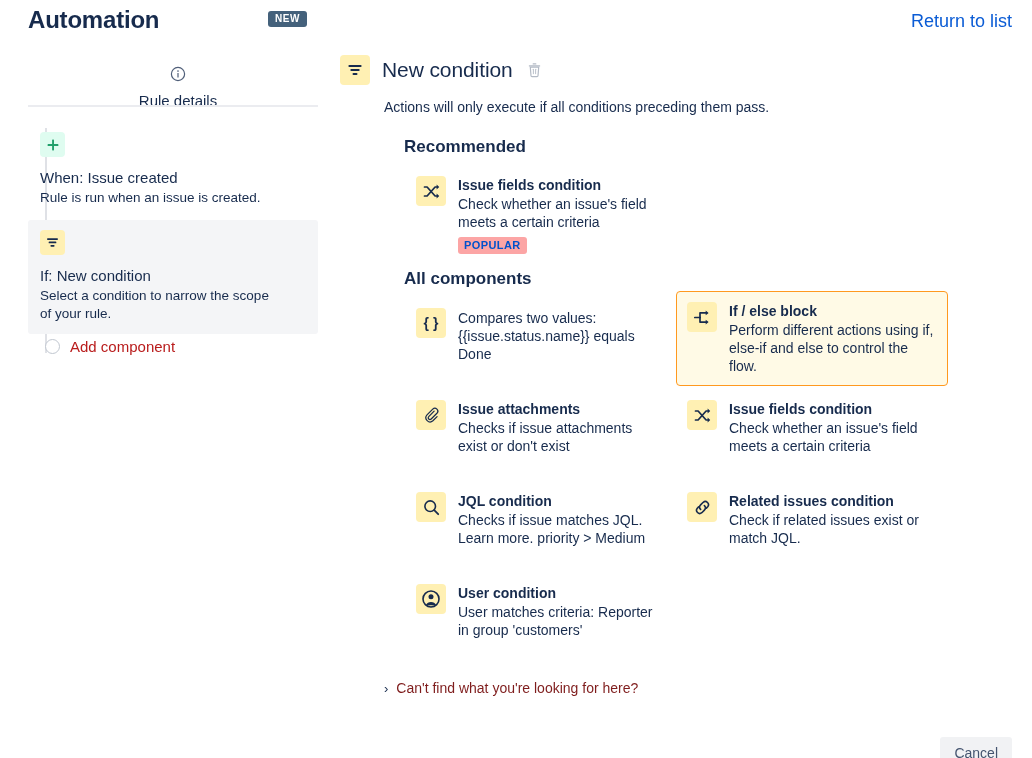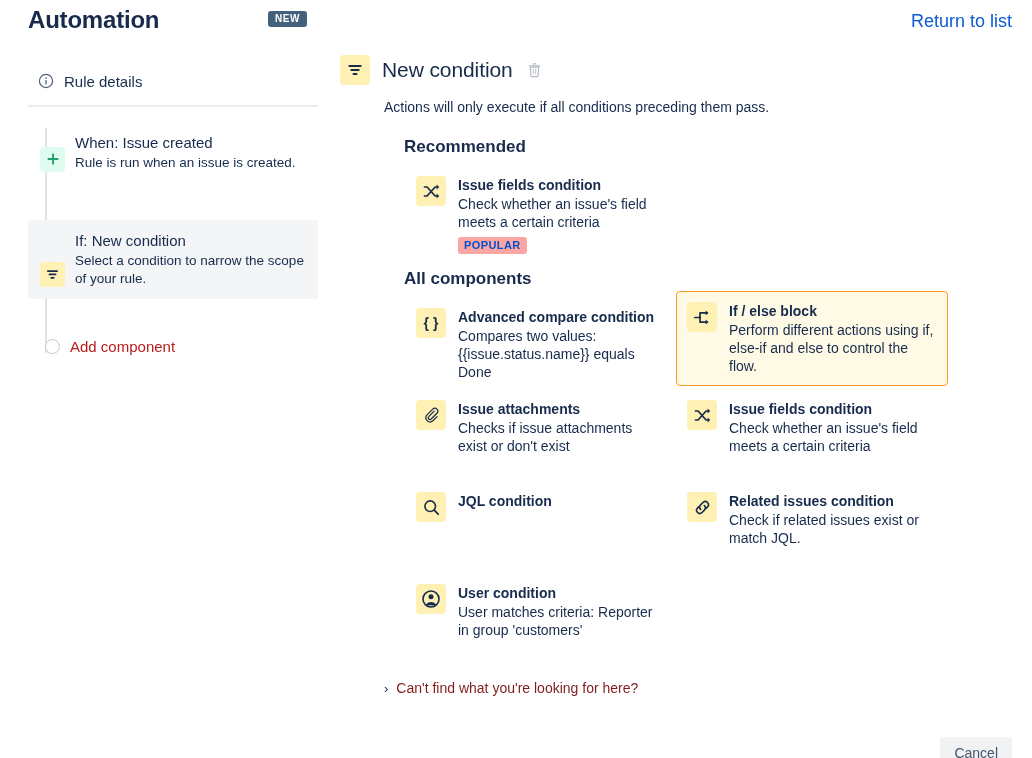"Rule details" #rule-details-row { flex-direction: none -> column }
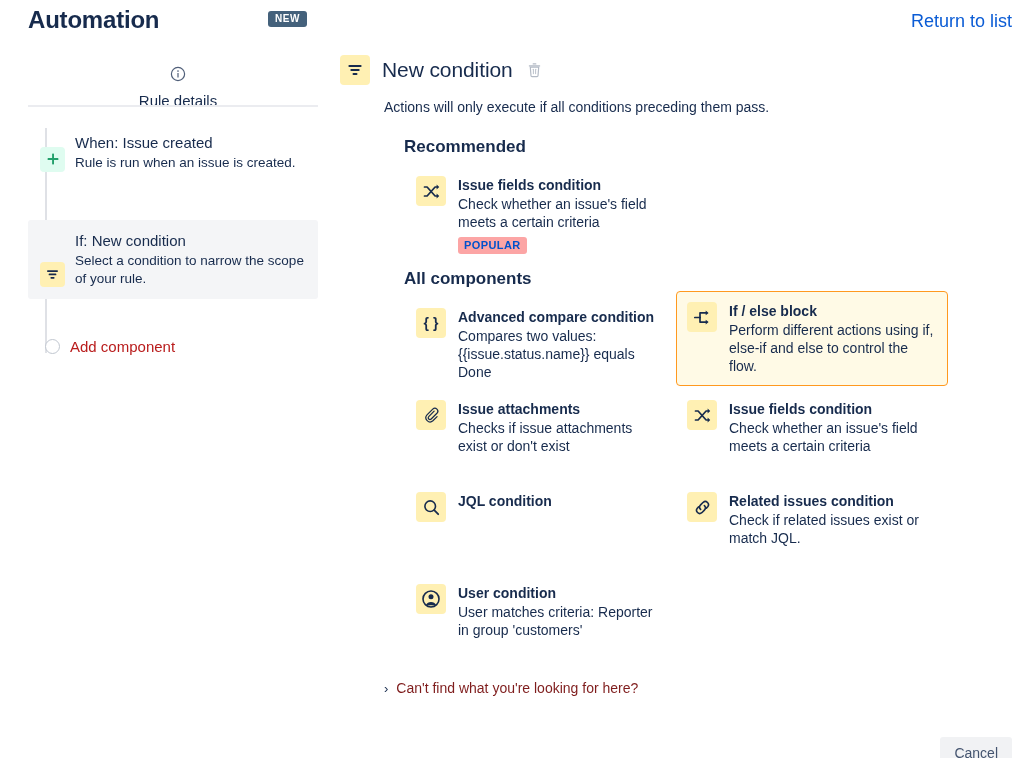"When: Issue created" .step { align-items: flex-end -> flex-start; flex-direction: none -> column }
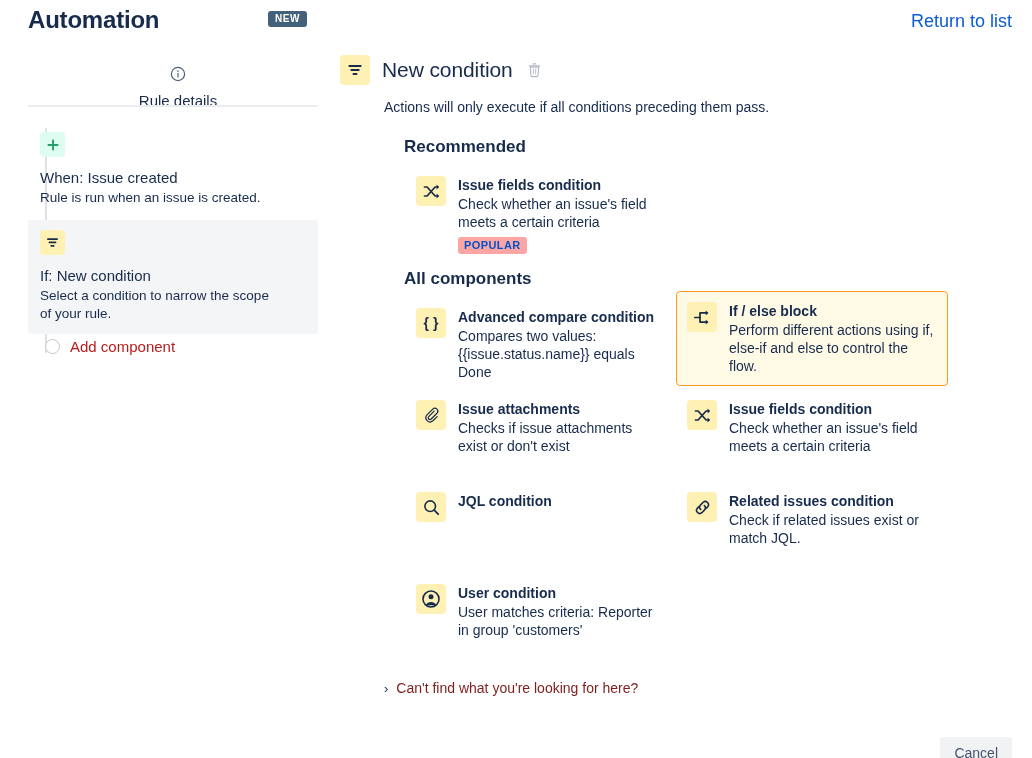"Advanced compare condition" div.comp-name { html: <div>Advanced compare condition</div> -> none }
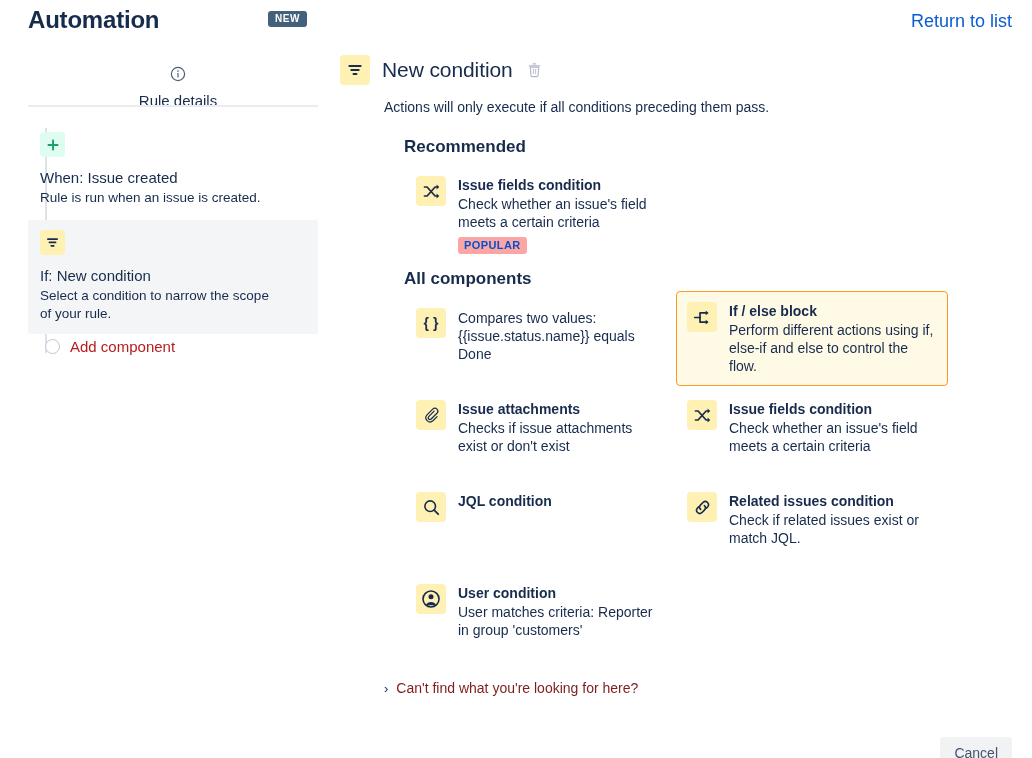"Checks if issue matches JQL." div.comp-desc { html: none -> <div>Checks if issue matches JQL. Learn more. priority &gt; Medium</div> }
